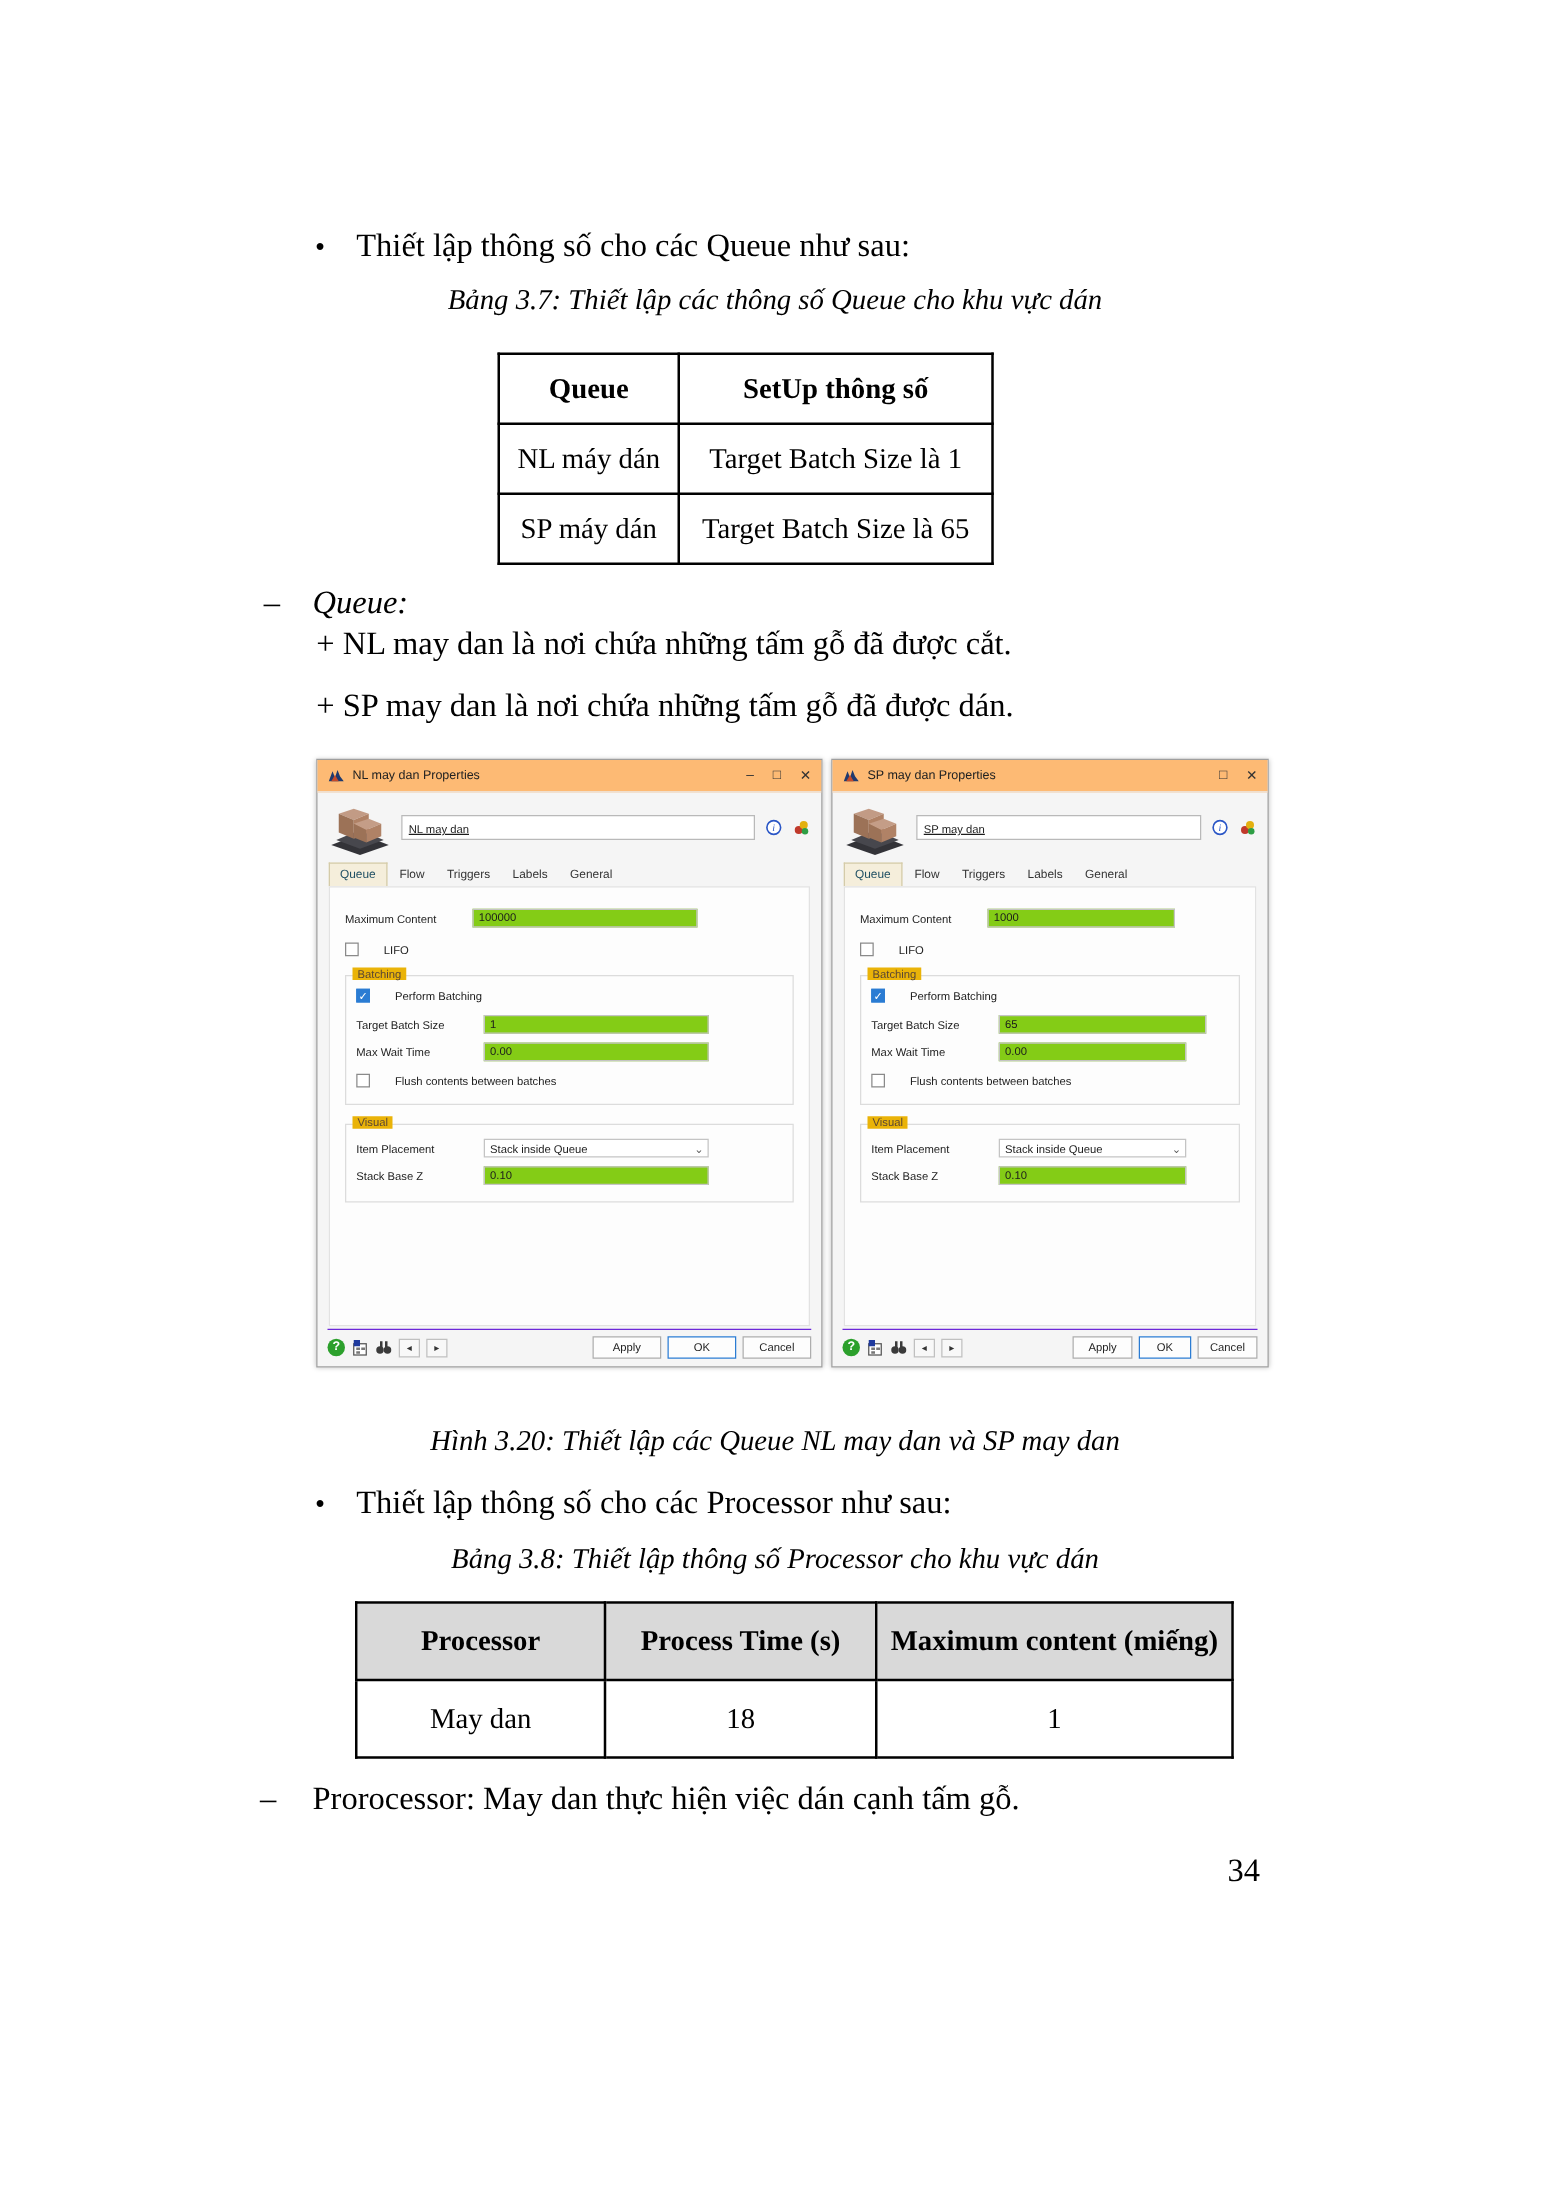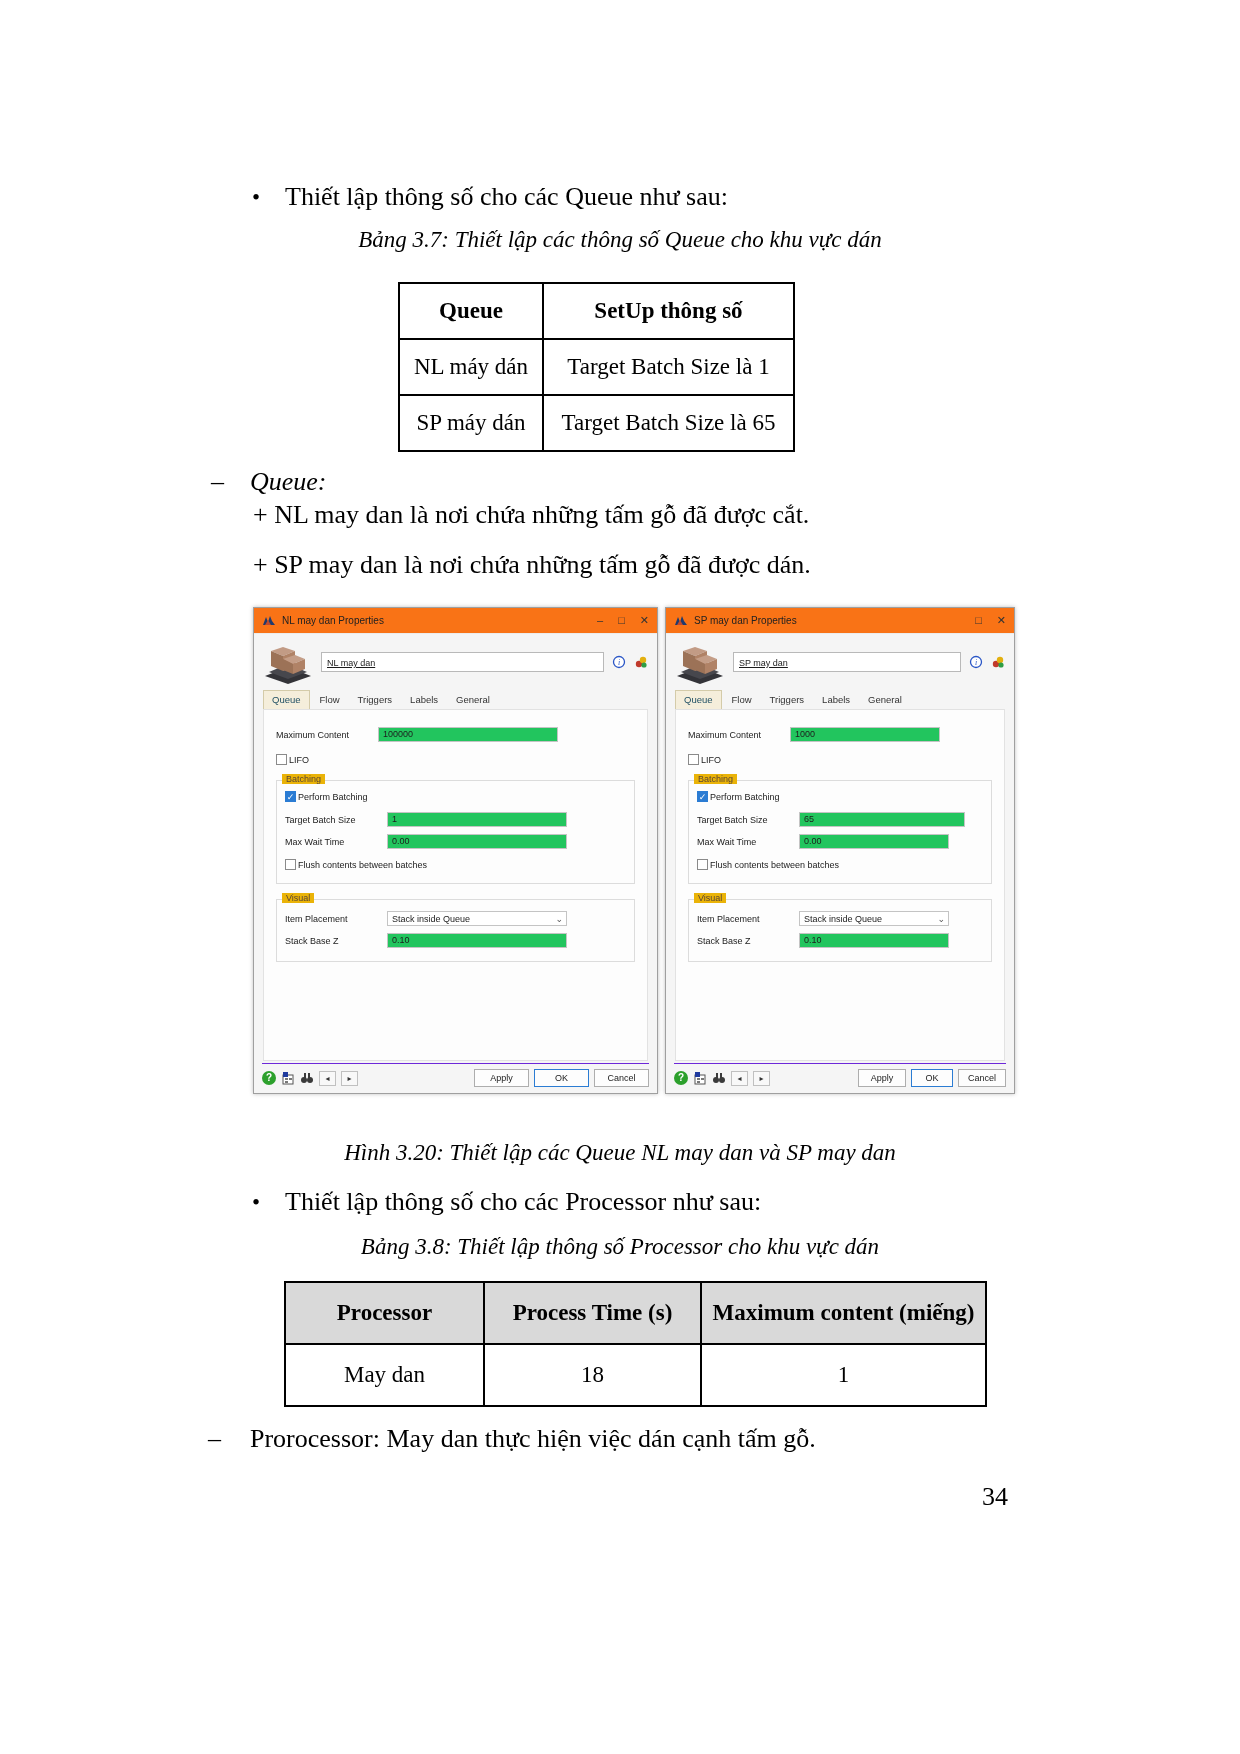"NL may dan Properties" .titlebar { background: #f97316 -> #fdba74 }
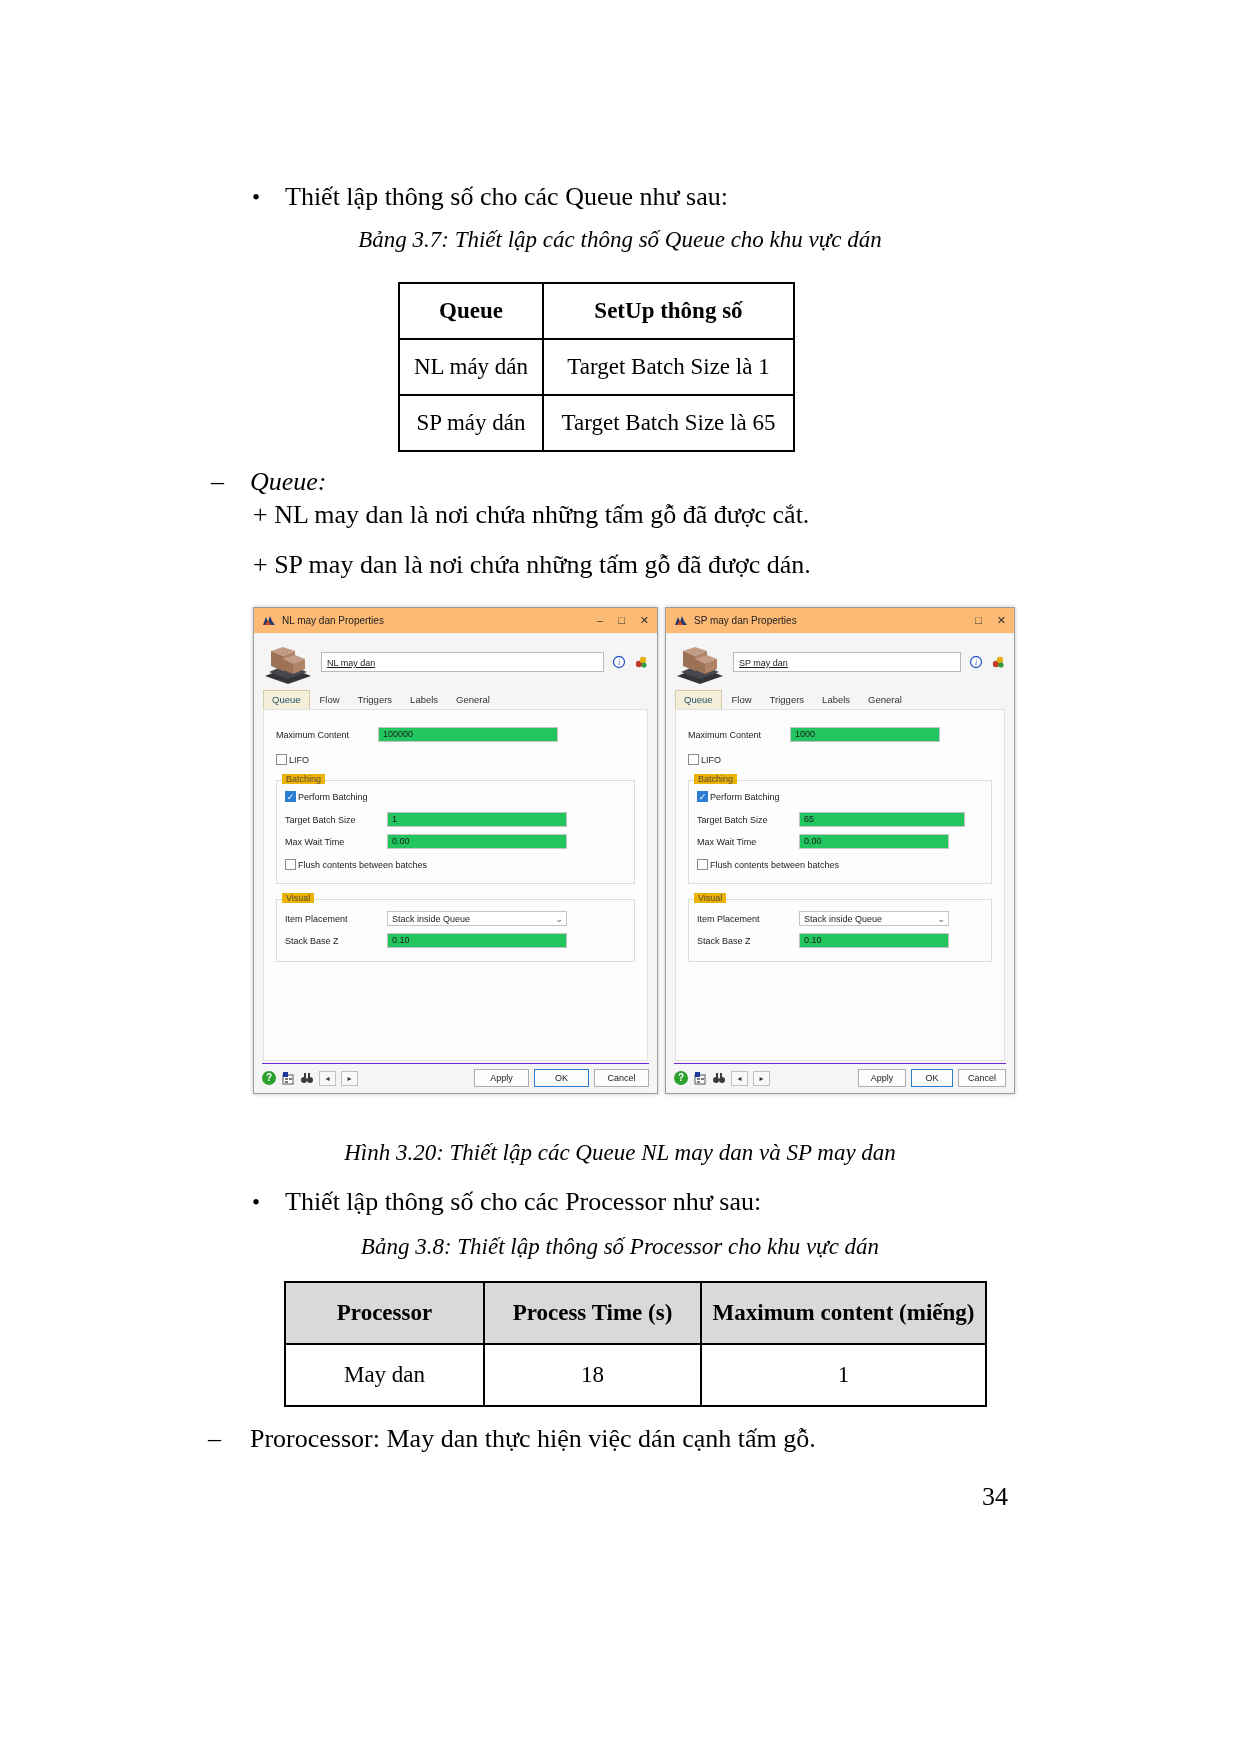"100000" .finput { background: #22c55e -> #84cc16 }
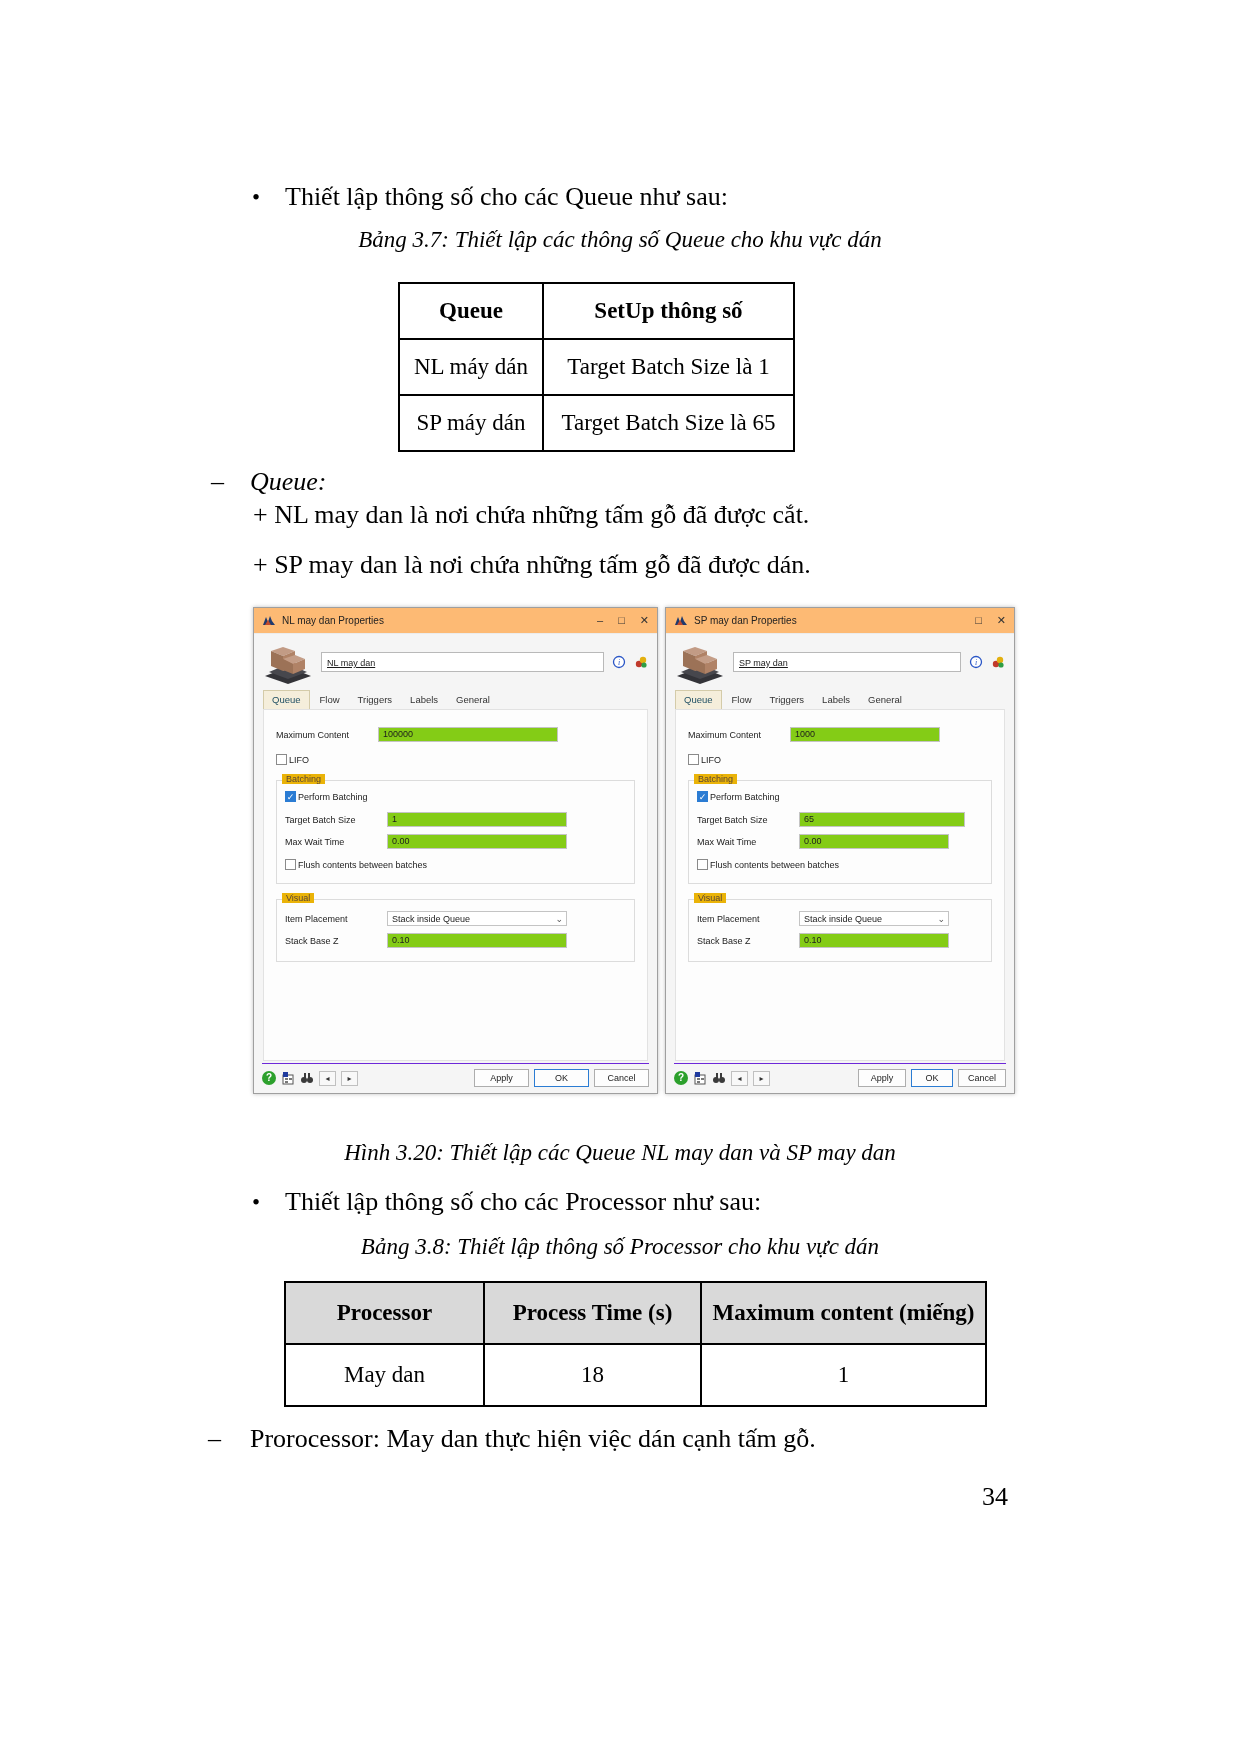"LIFO" .cbrow { gap: 2px -> 20px }
